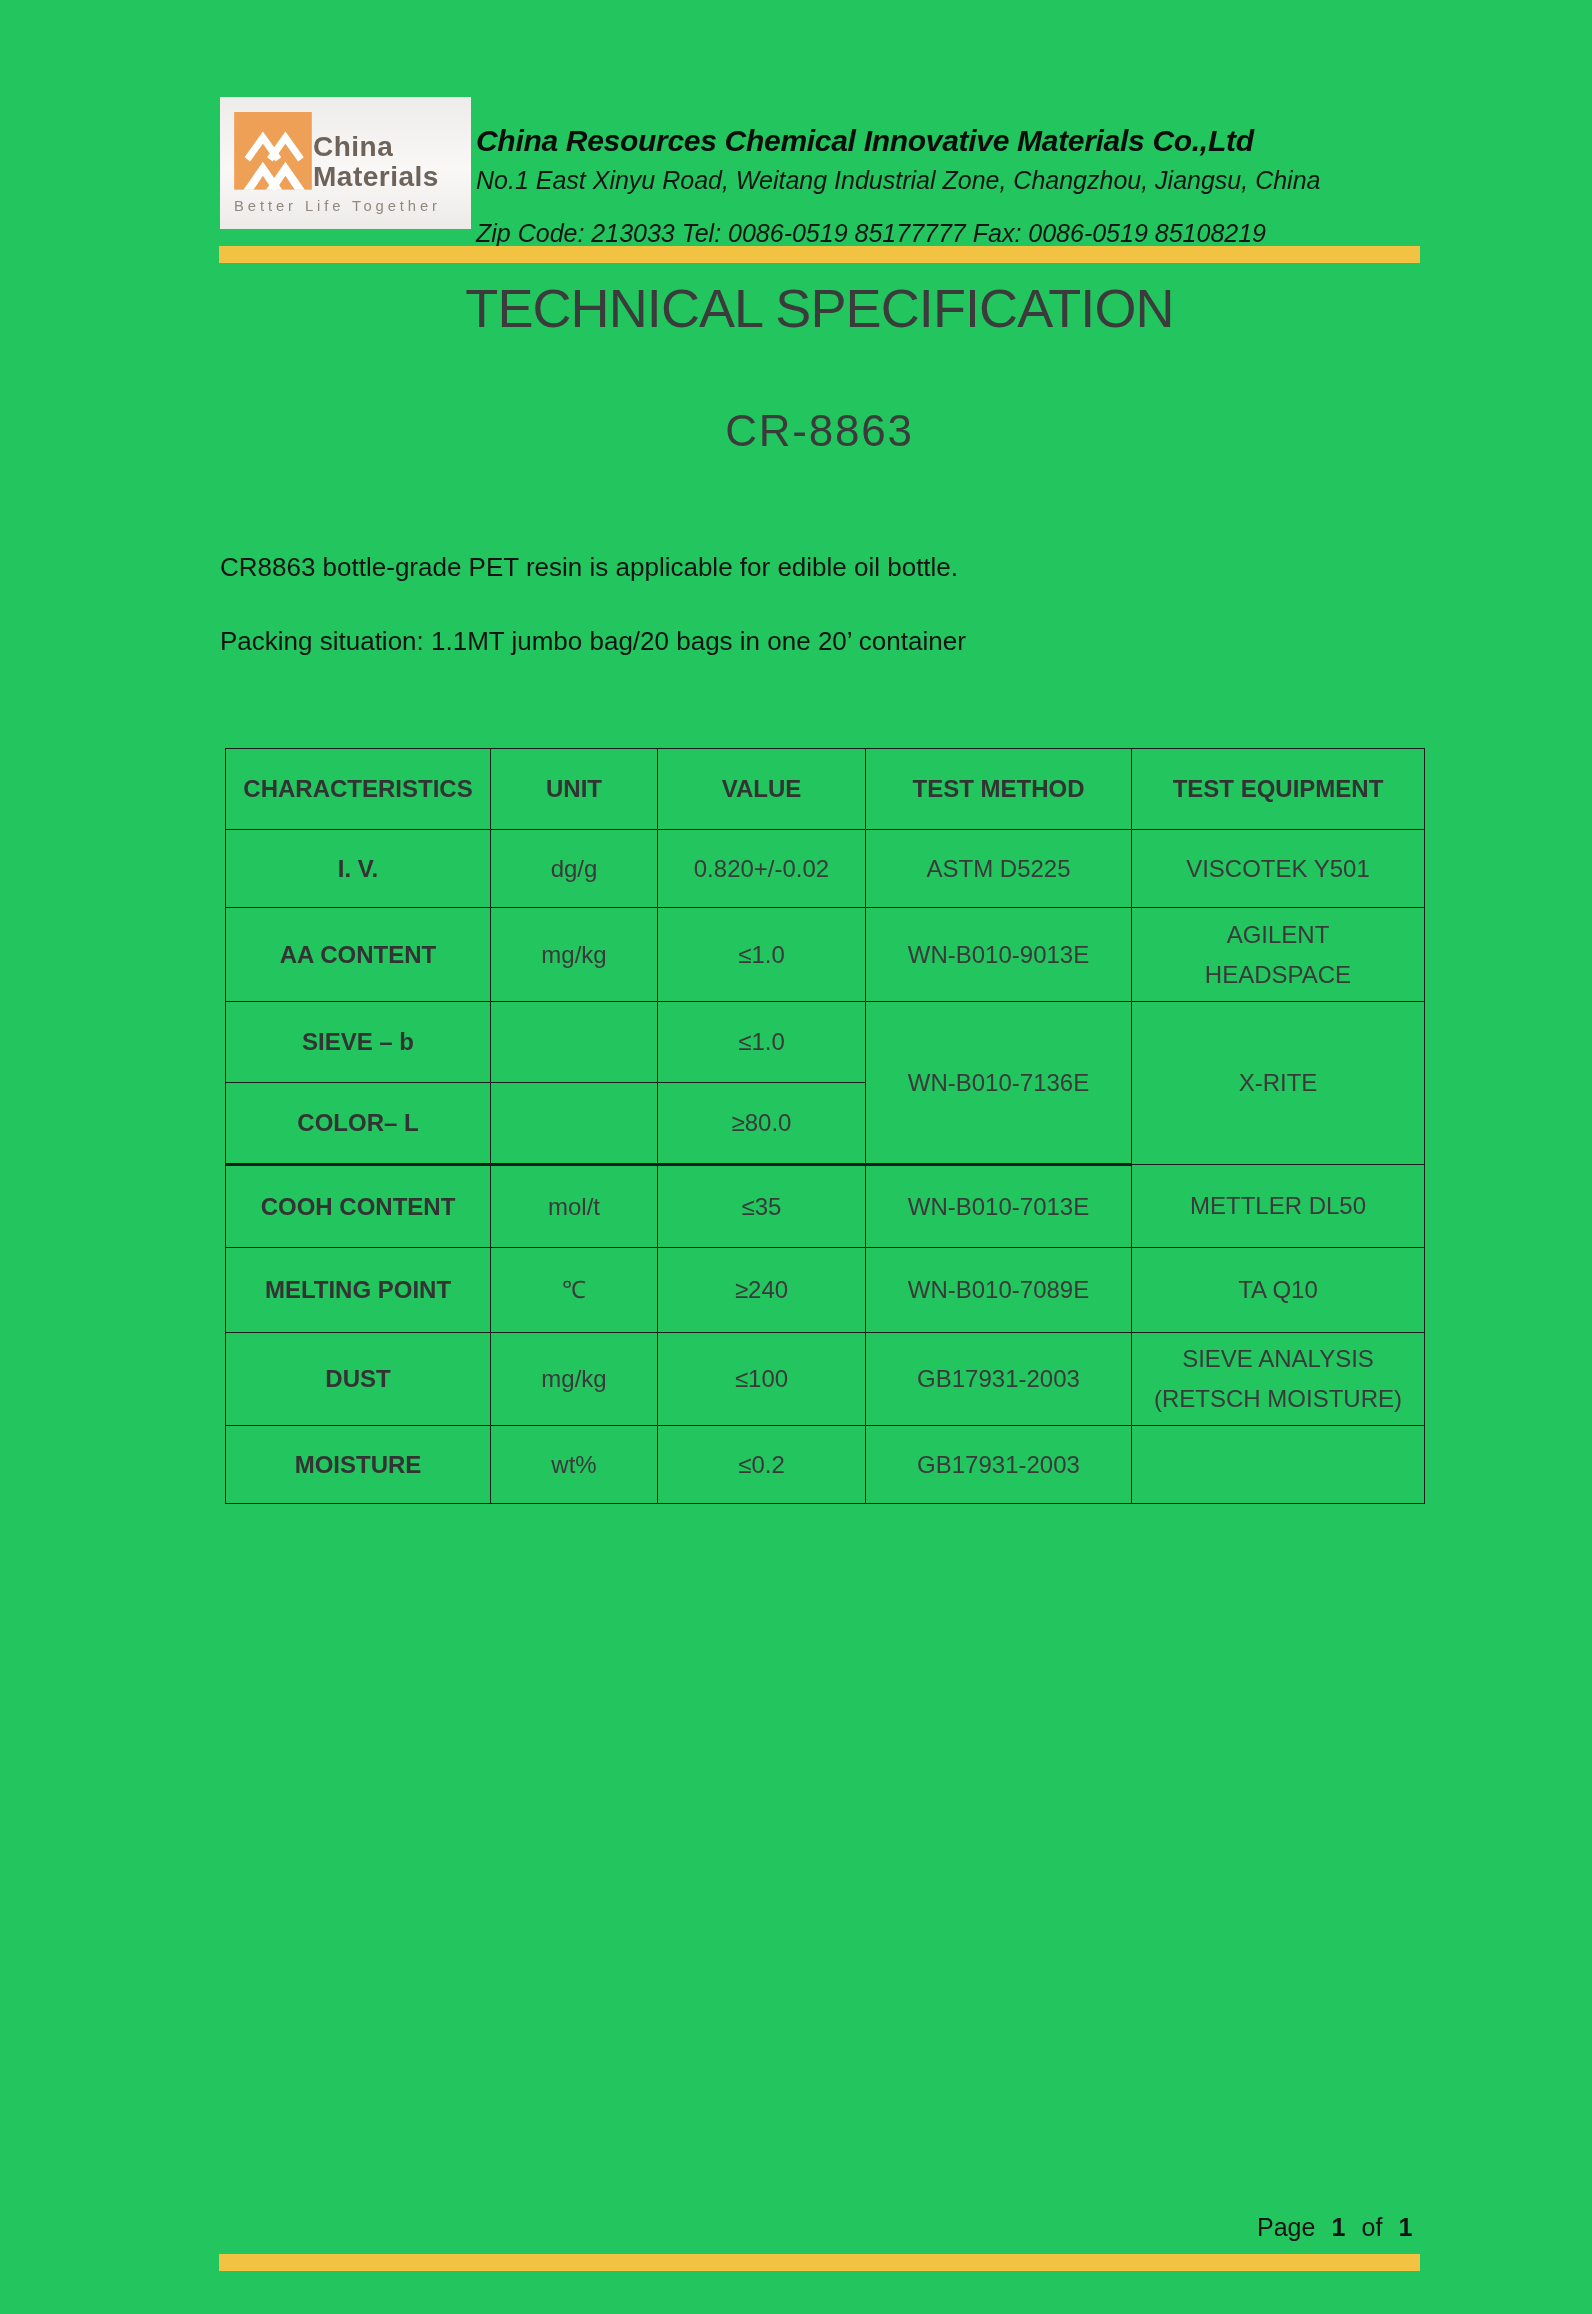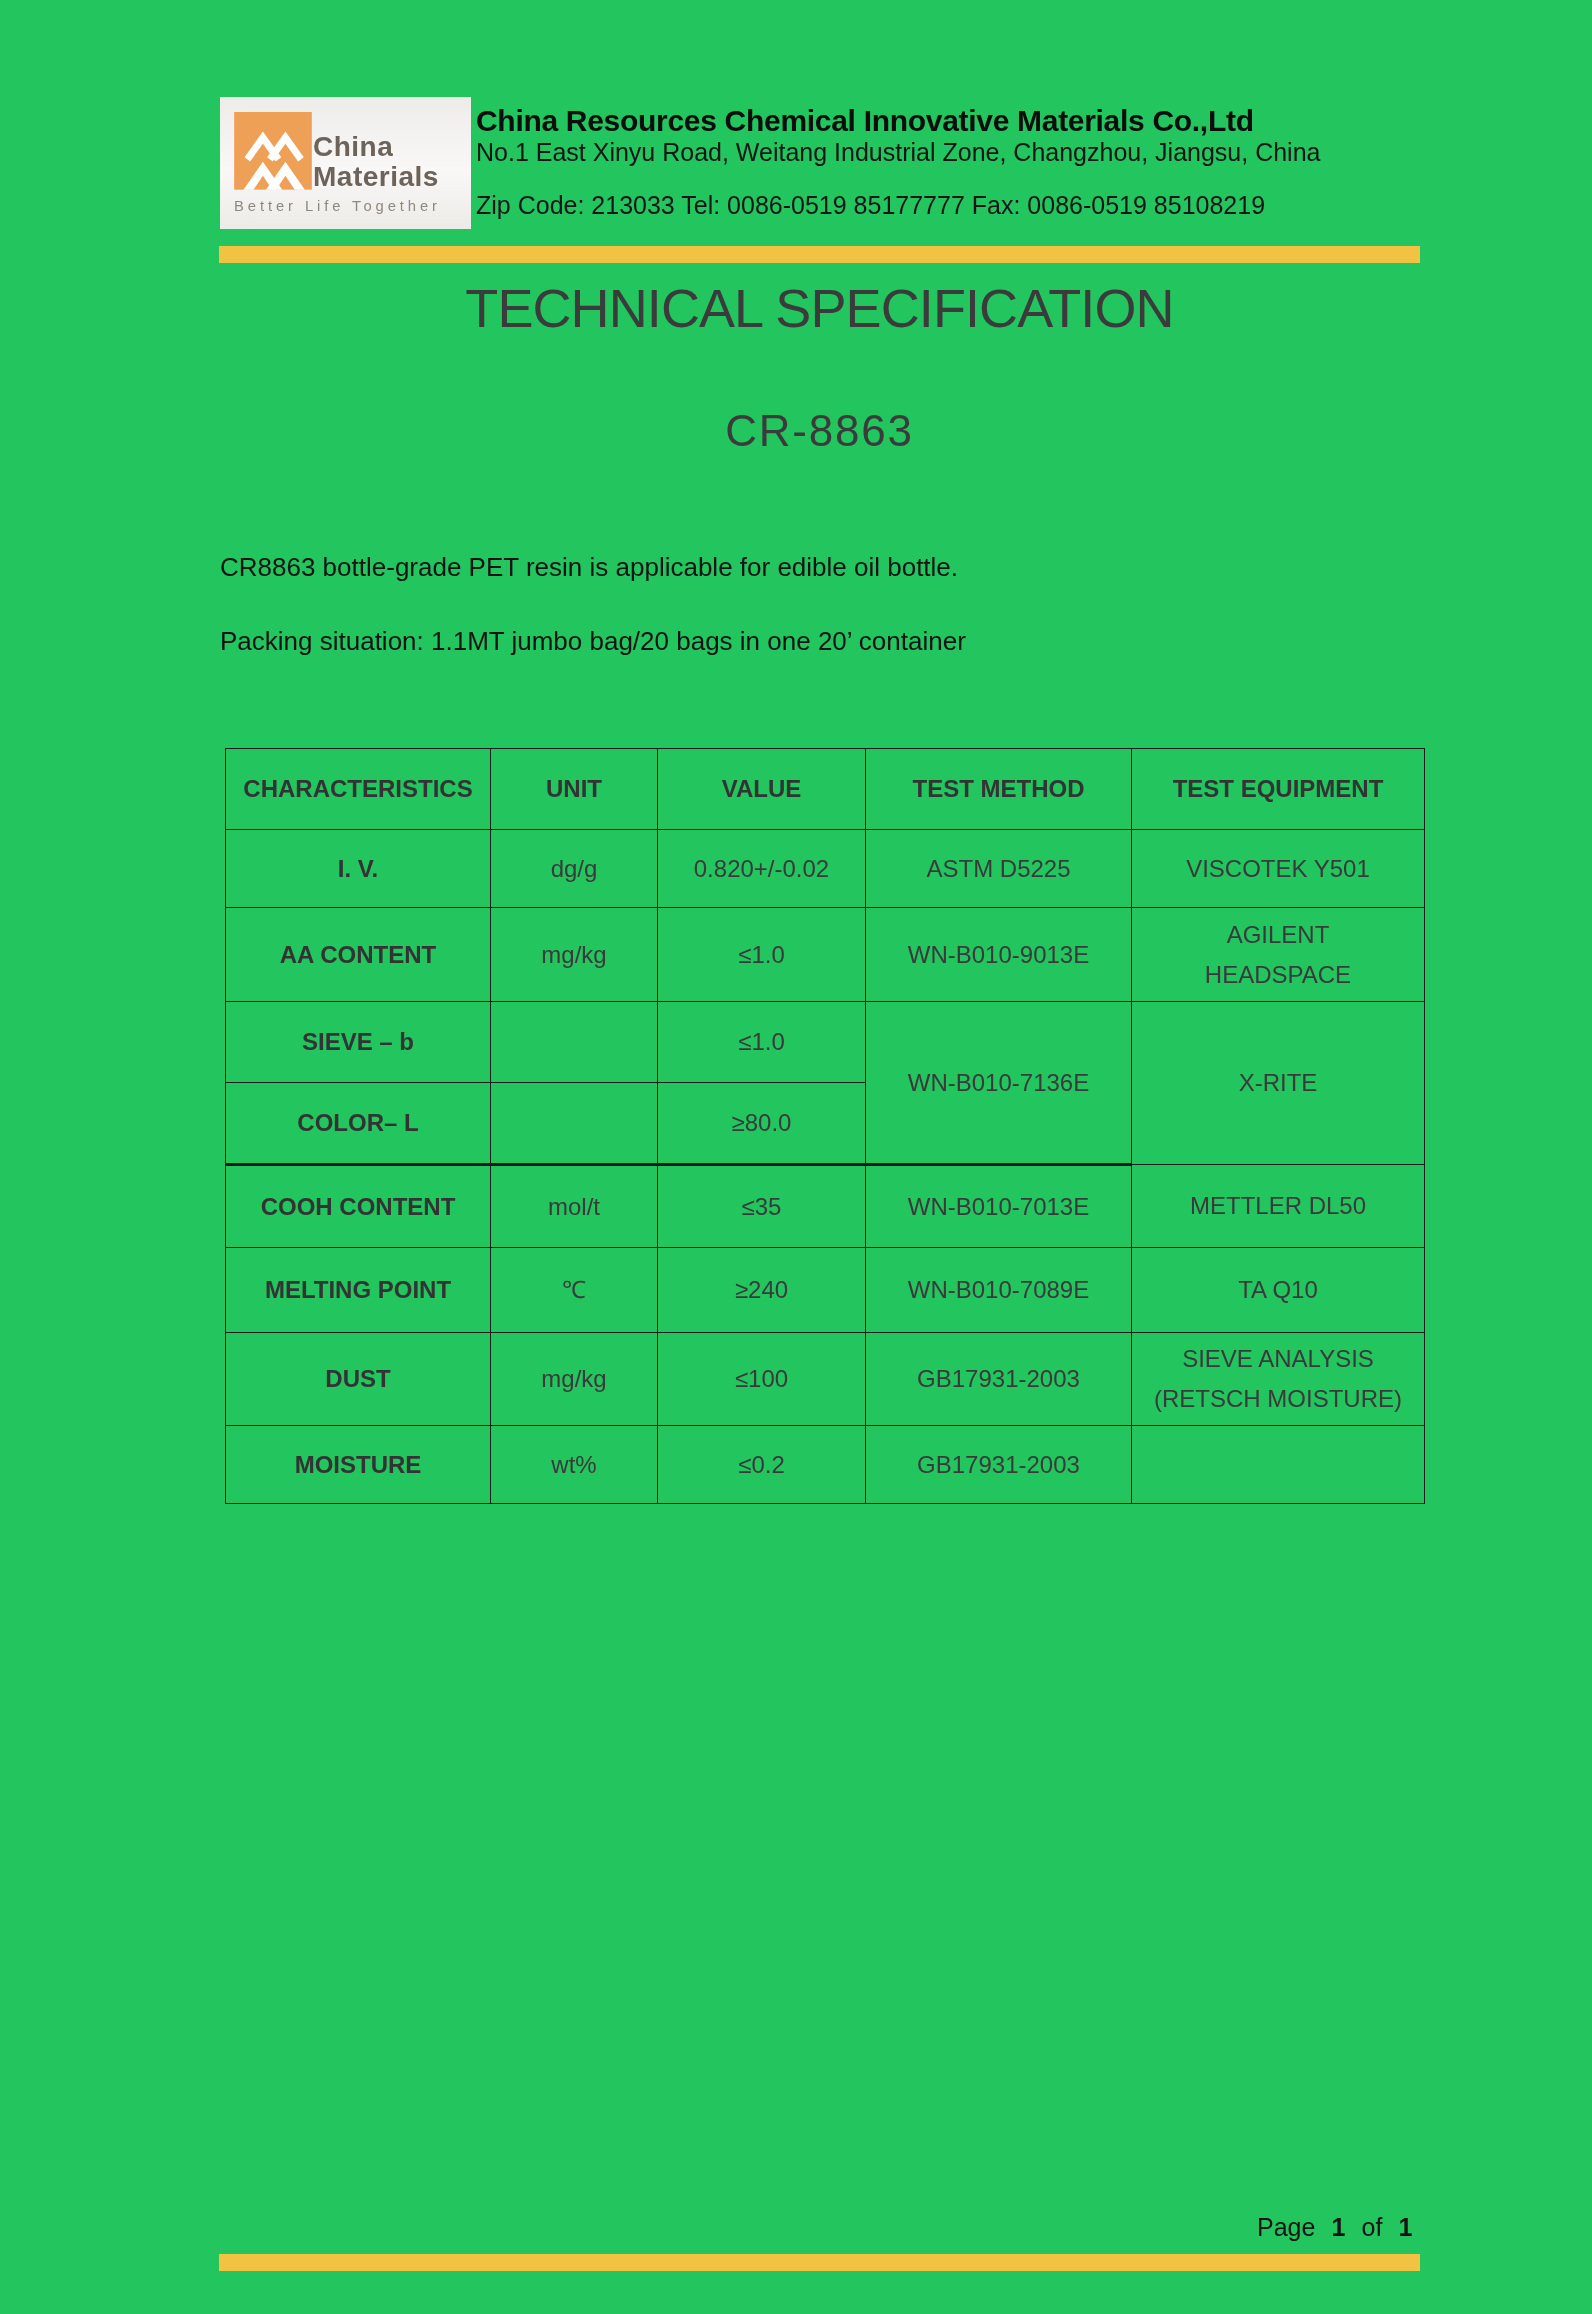"China Resources Chemical Innovative" .header-text { font-style: none -> italic; top: 104px -> 124px }
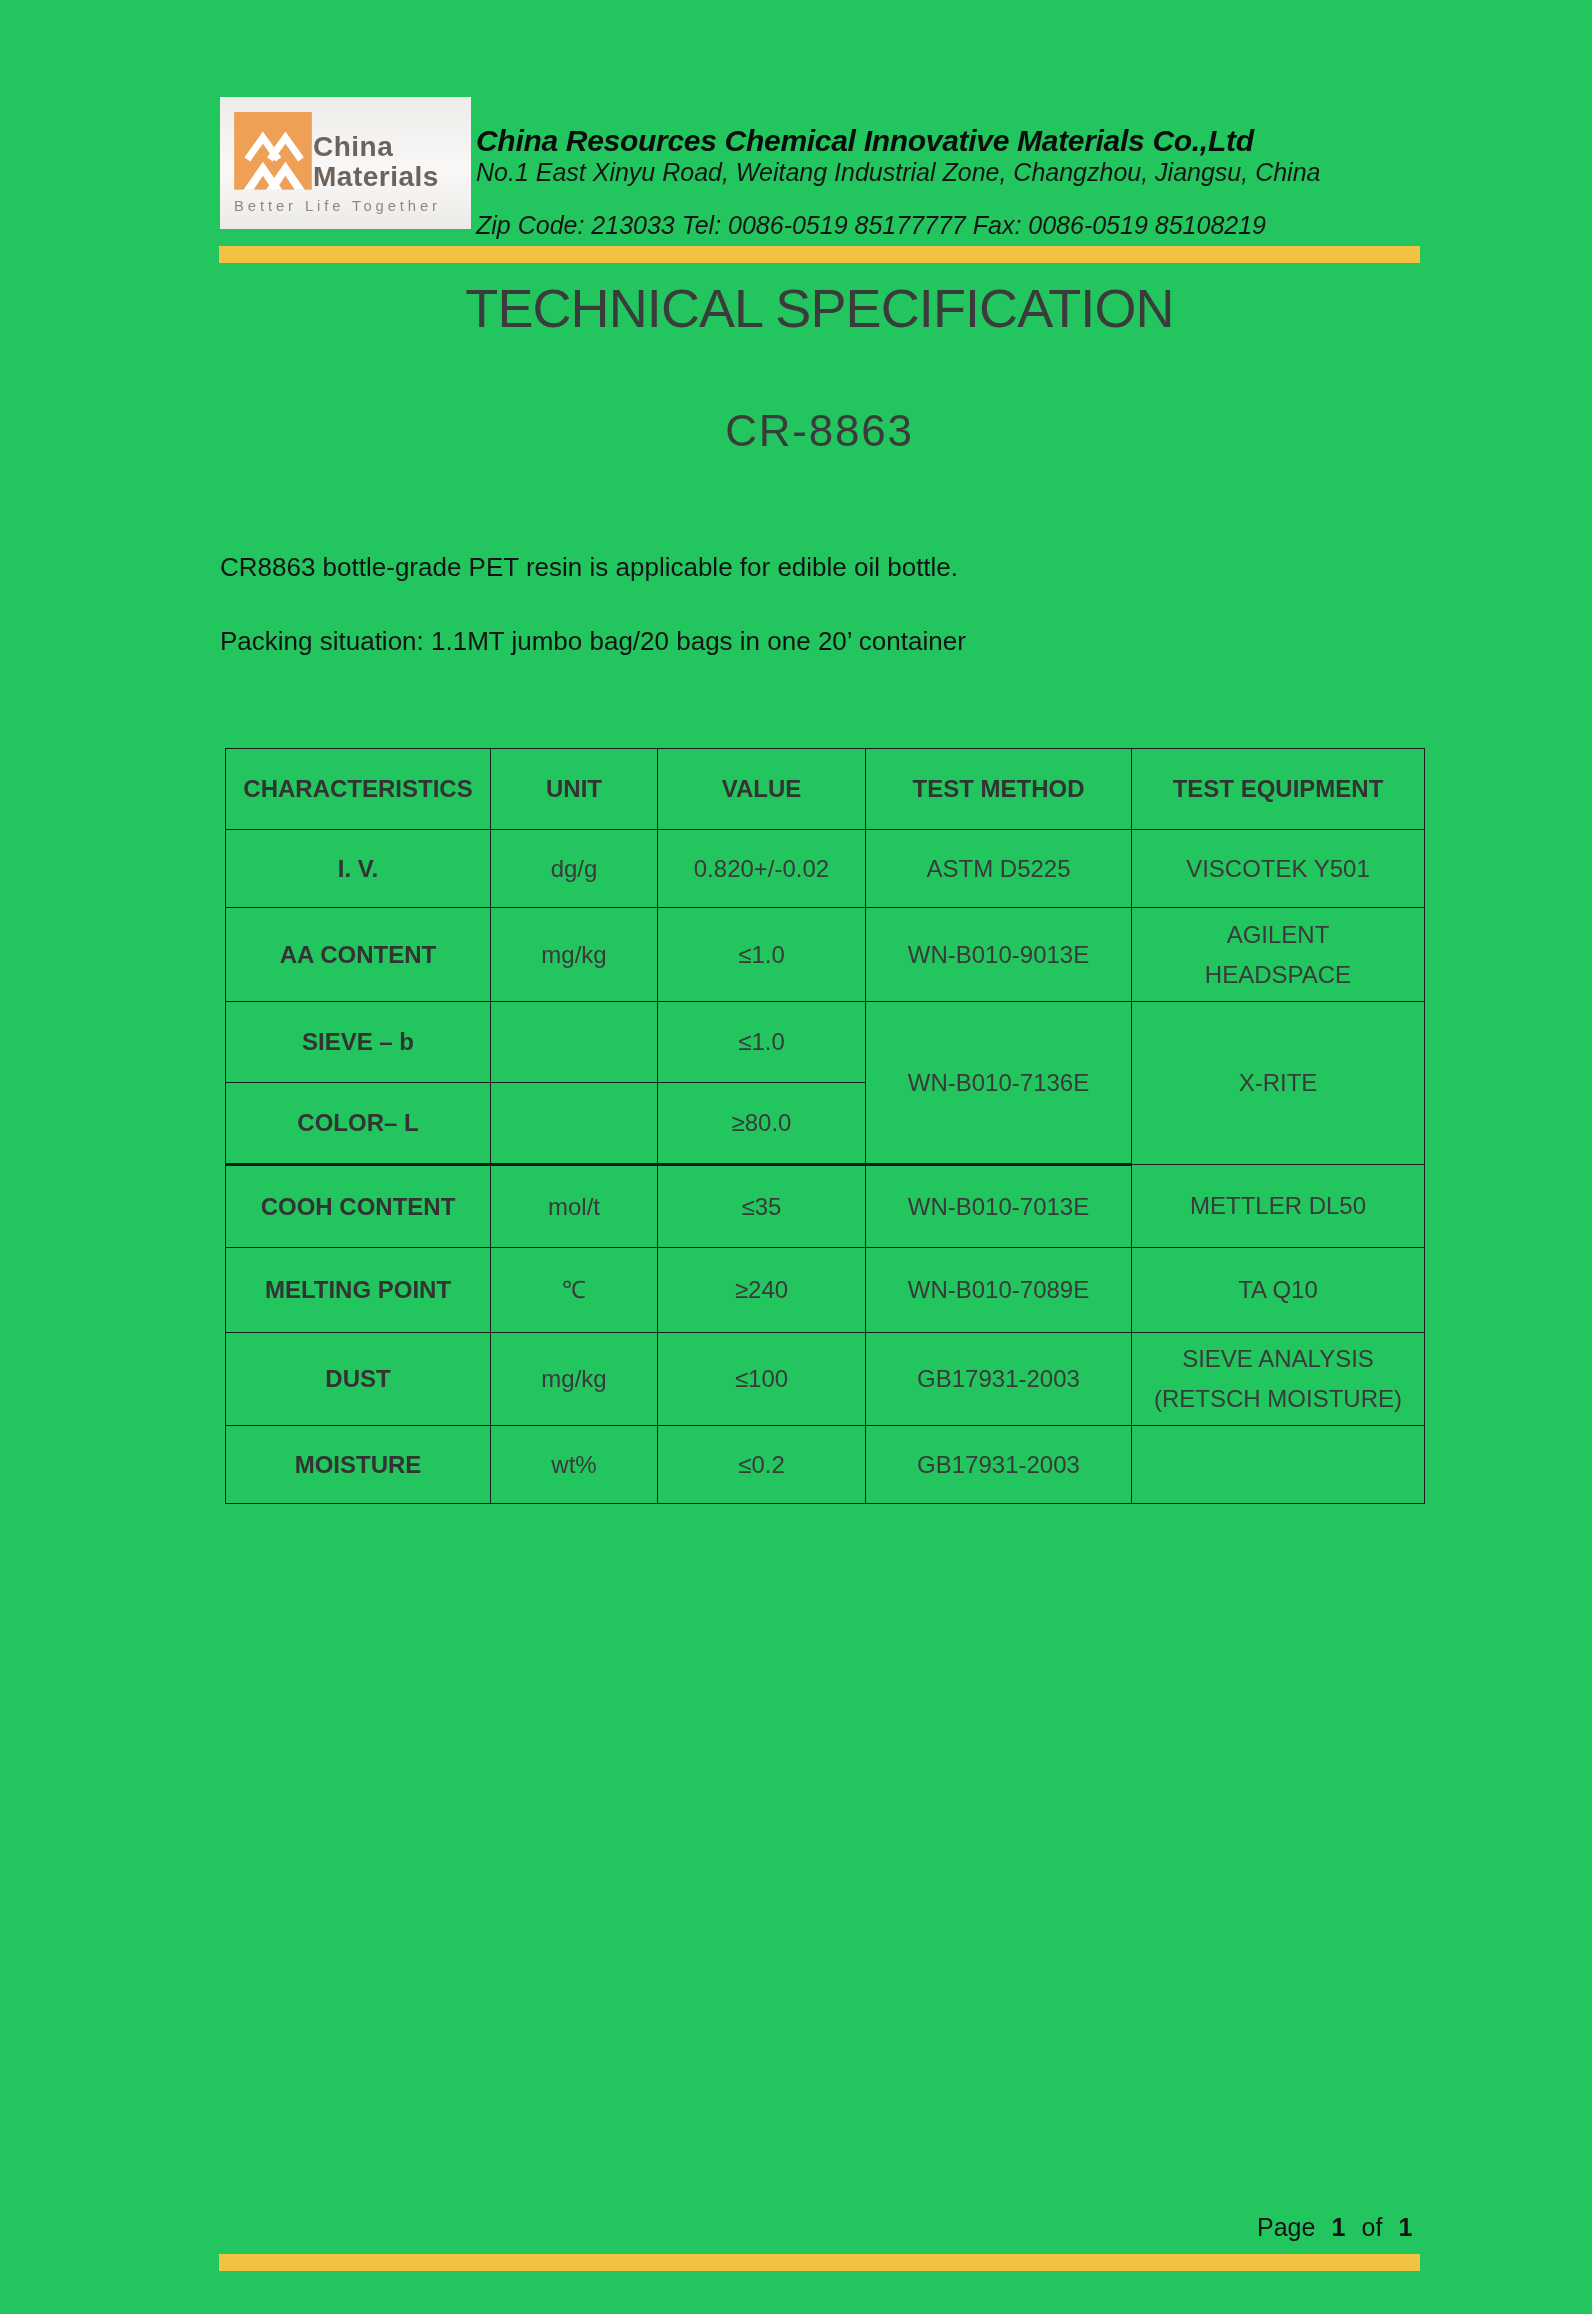"No.1 East Xinyu Road, Weitang" .address-line.first { margin-top: 0 -> 8px }
